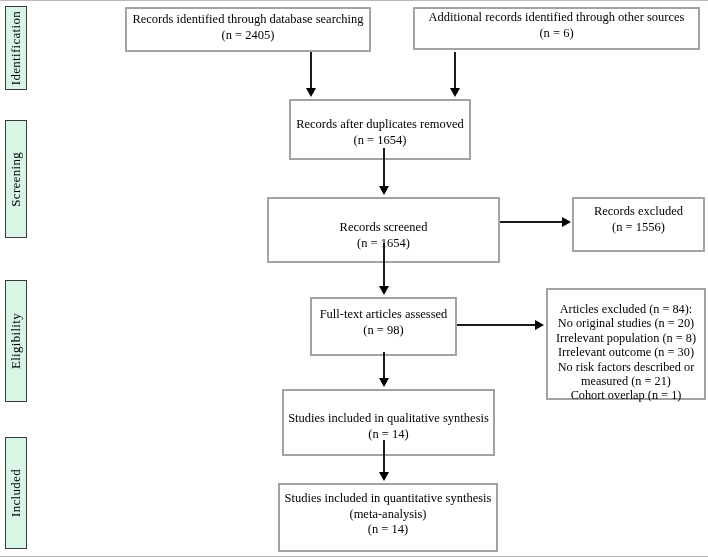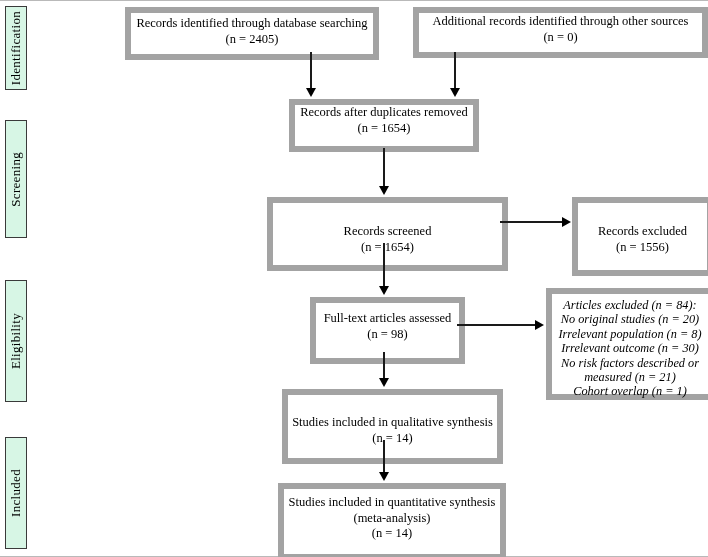"Records identified through database" .box { border: 6px solid #a3a3a3 -> 2px solid #a3a3a3 }
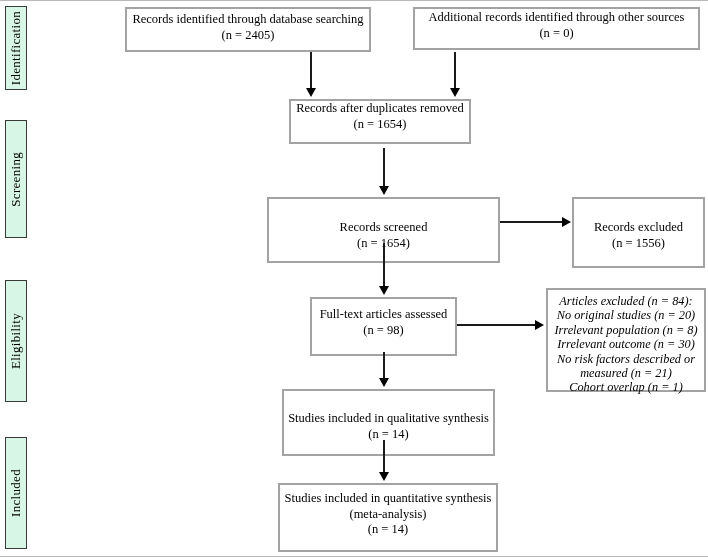"(n = 0)" div.ln { text: 0 -> 6 }
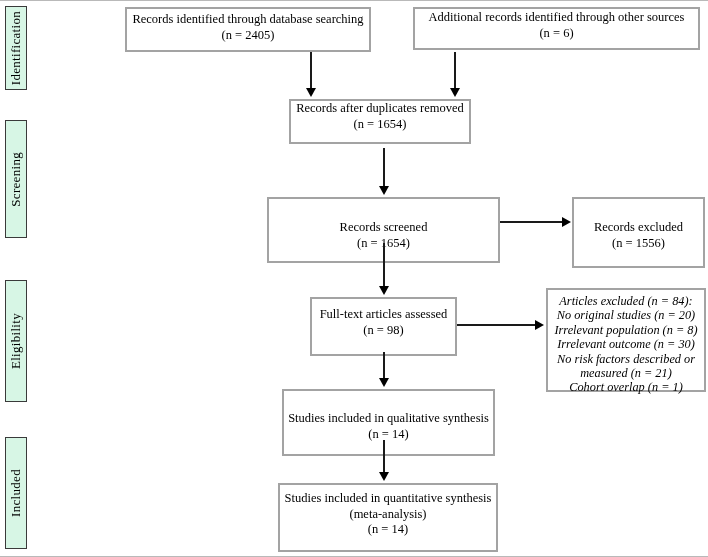"Records after duplicates removed" div.box { padding-top: 0 -> 16px }
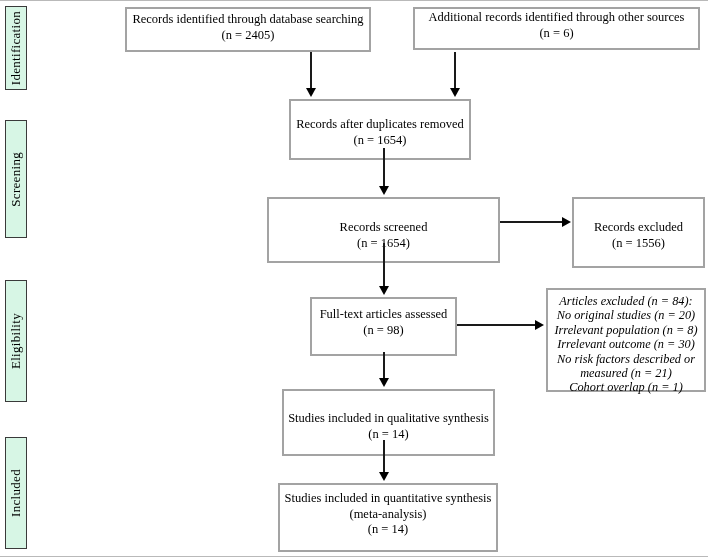"Records excluded" div.box { padding-top: 21px -> 5px }
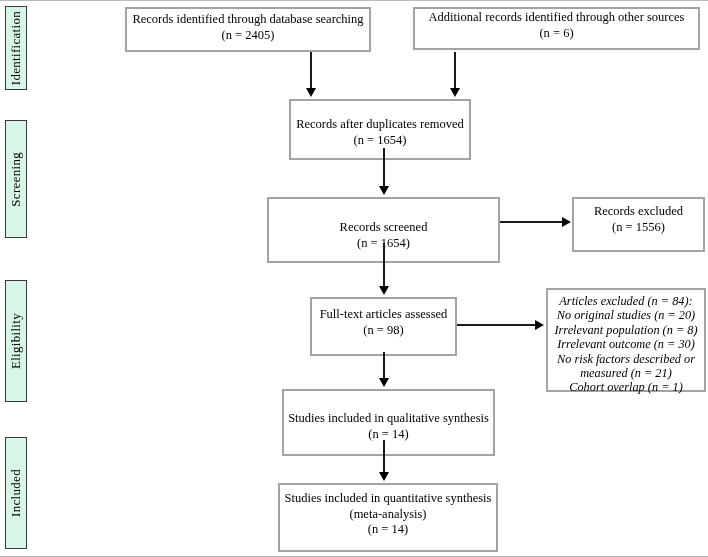"Articles excluded (n = 84):" div.box { font-style: italic -> none; padding-top: 4px -> 12px }
